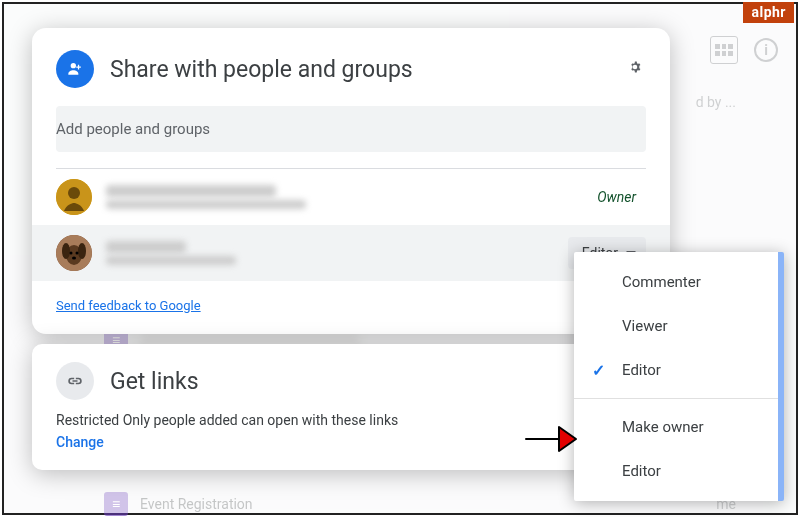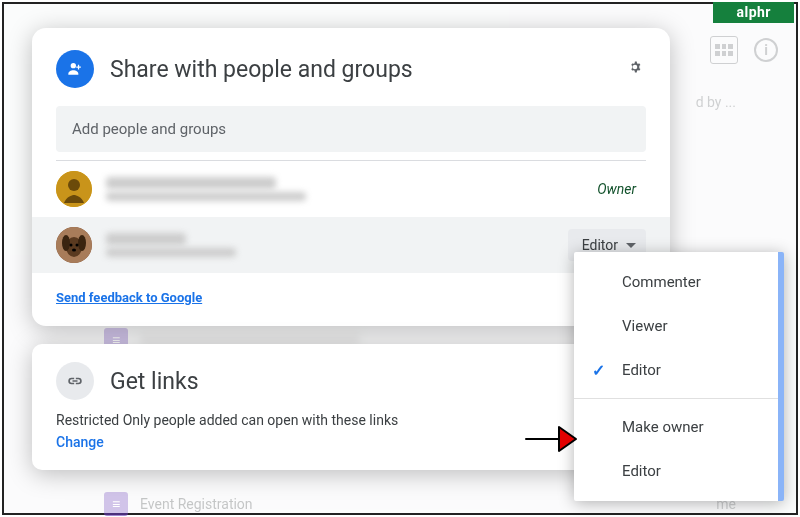"alphr" .watermark { background: #15803d -> #c2410c; padding: 2px 23px 3px -> 2px 8px 3px }
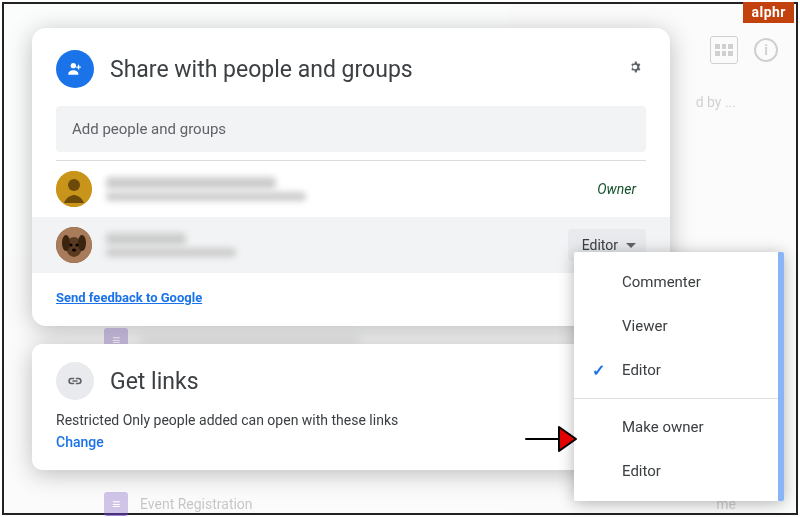"Add people and groups" .input-bar { margin: 4px 24px 8px -> 4px 24px 16px; padding: 14px 16px -> 14px 0 }
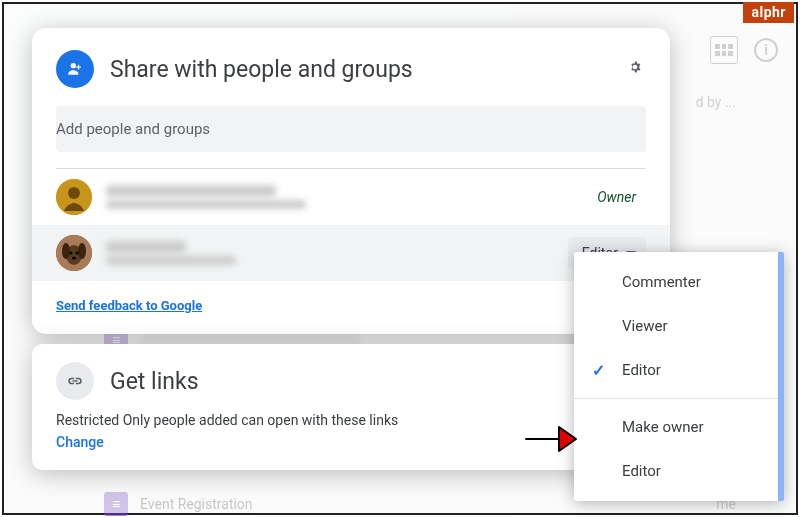"Send feedback to Google" .feedback a { font-weight: 700 -> 400 }
